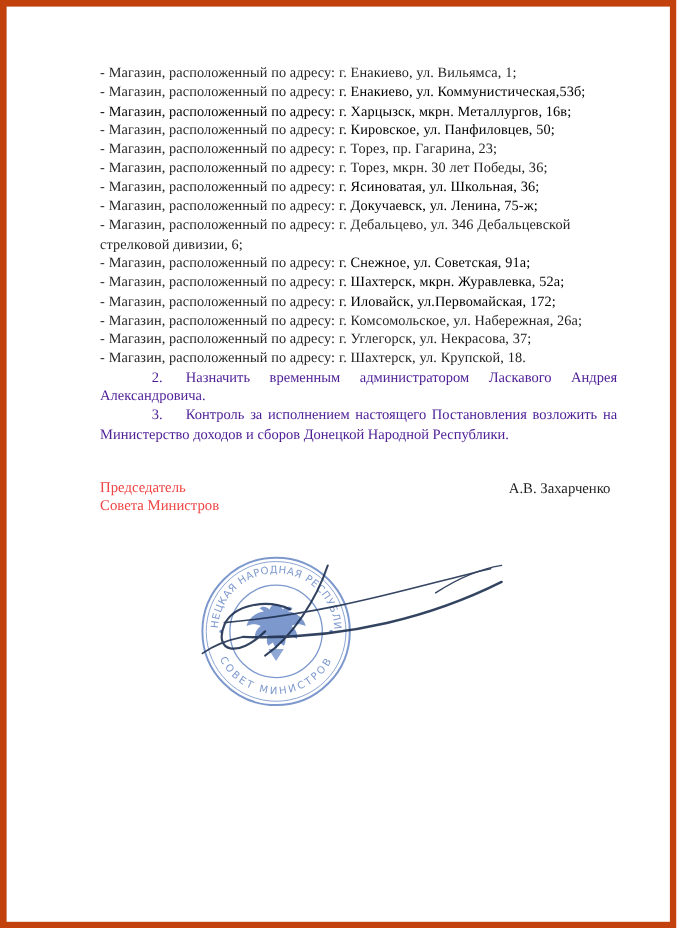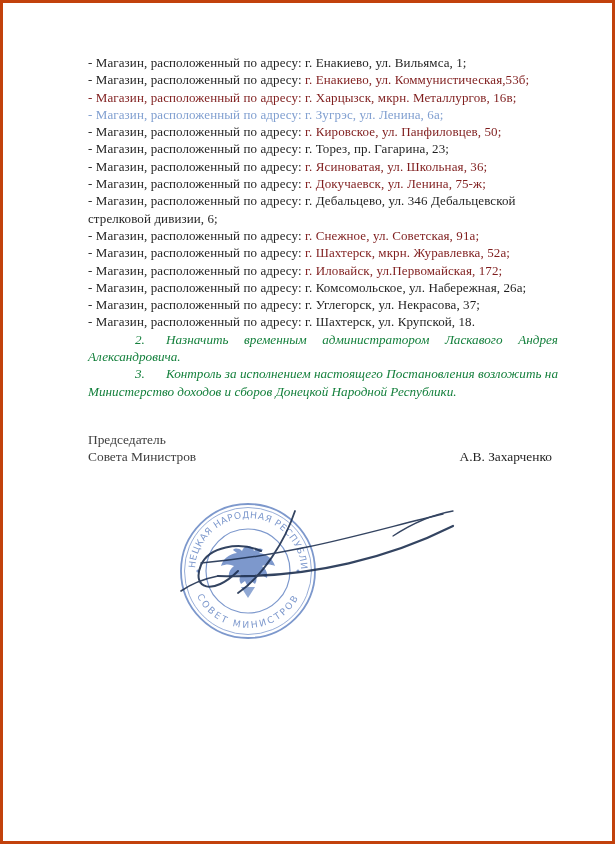"- Магазин, расположенный по адресу:" .page { border: 3px solid #c2410c -> 6px solid #c2410c }
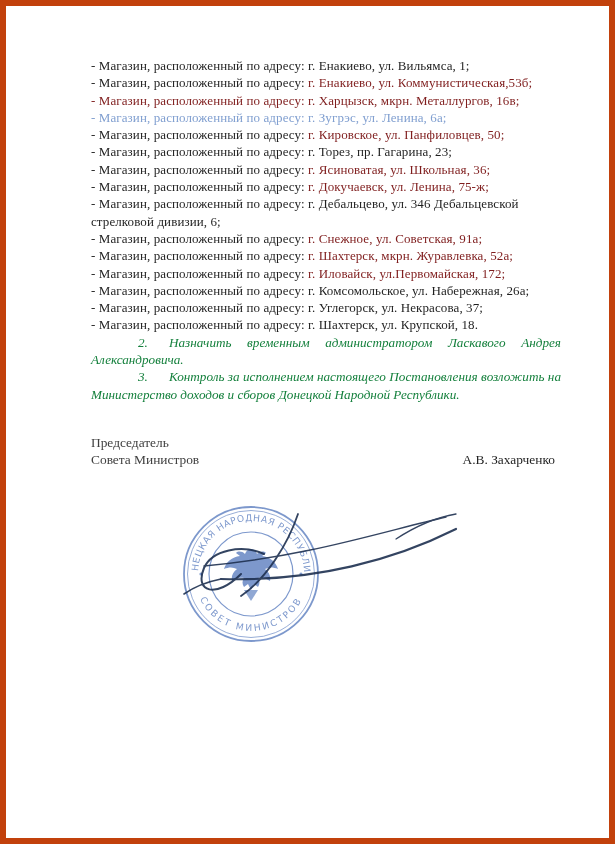"г. Енакиево, ул. Коммунистическая,53б;" .c-blue { color: #7f1d1d -> #000000 }
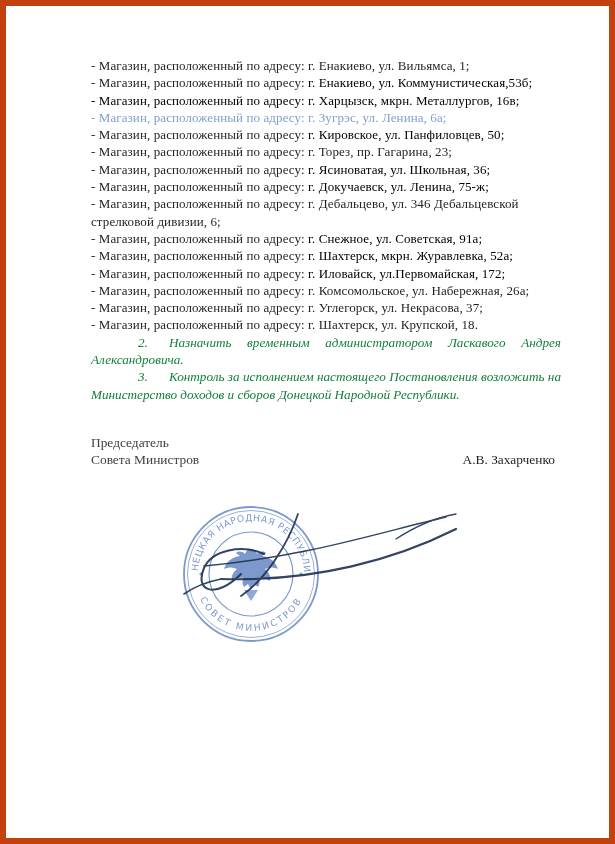"- Магазин, расположенный по адресу: г. Зугрэс," div.store-line { html: <div><span>- Магазин, расположенный по адресу:</span> <span>г. Зугрэс, ул. Ленина, 6а;</span></div> -> none }
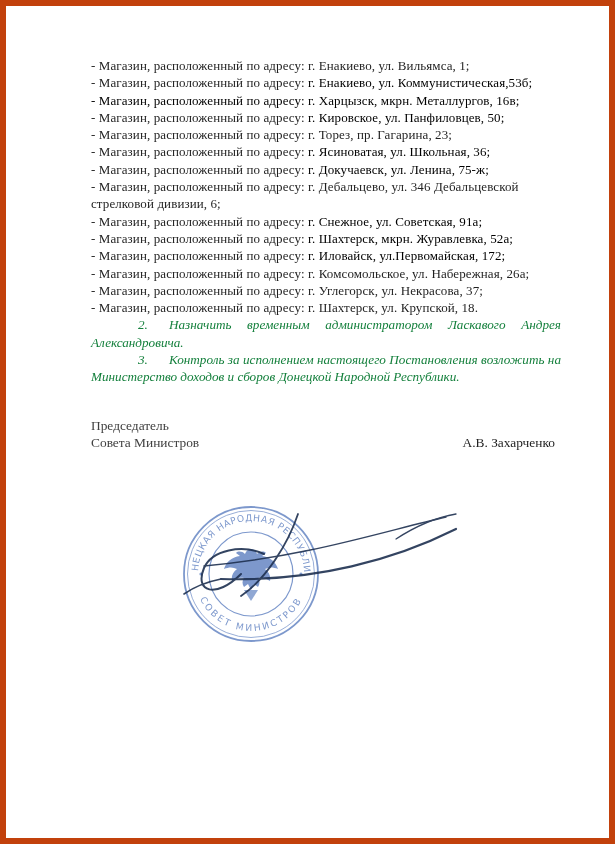"- Магазин, расположенный по адресу: г. Торез, мкрн." div.store-line { html: none -> <div><span>- Магазин, расположенный по адресу:</span> <span>г. Торез, мкрн. 30 лет Победы, 36;</span></div> }
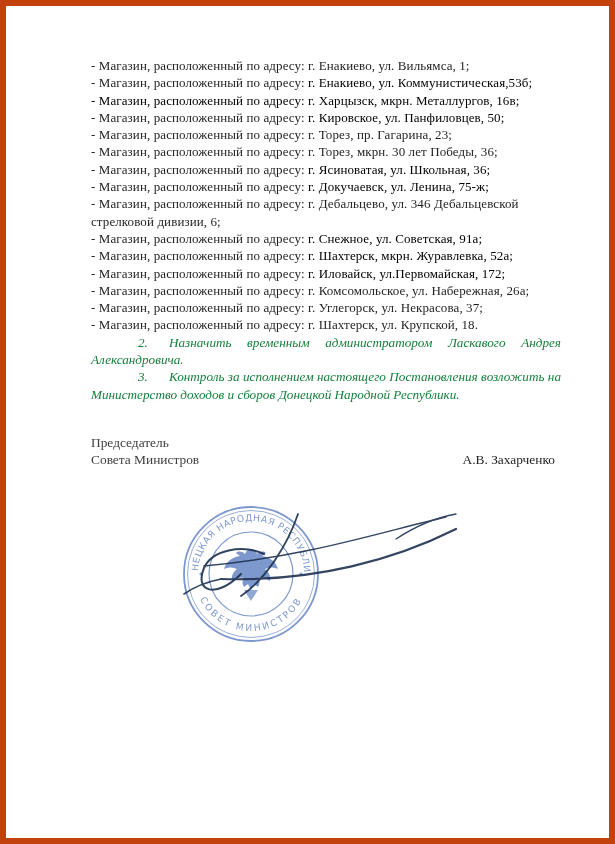"2. Назначить временным администратором" .para { color: #15803d -> #4c1d95; font-style: italic -> none }
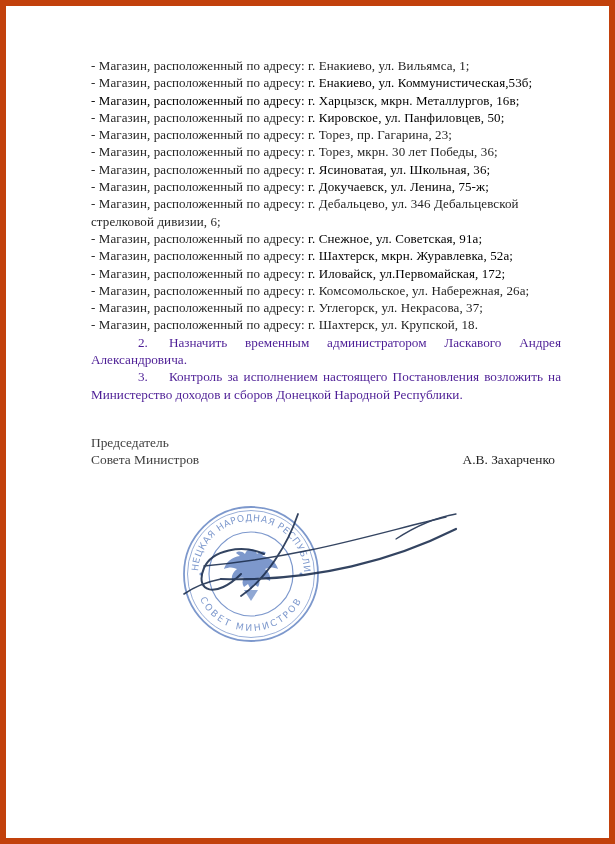"Председатель" .sig-left { color: #404040 -> #ef4444 }
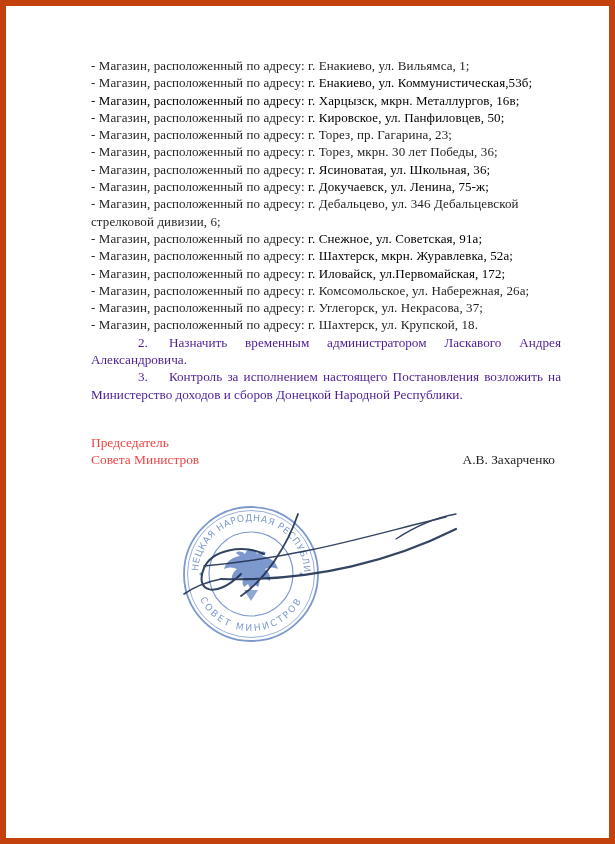"А.В. Захарченко" .sig-right { margin-top: 18px -> 2px }
